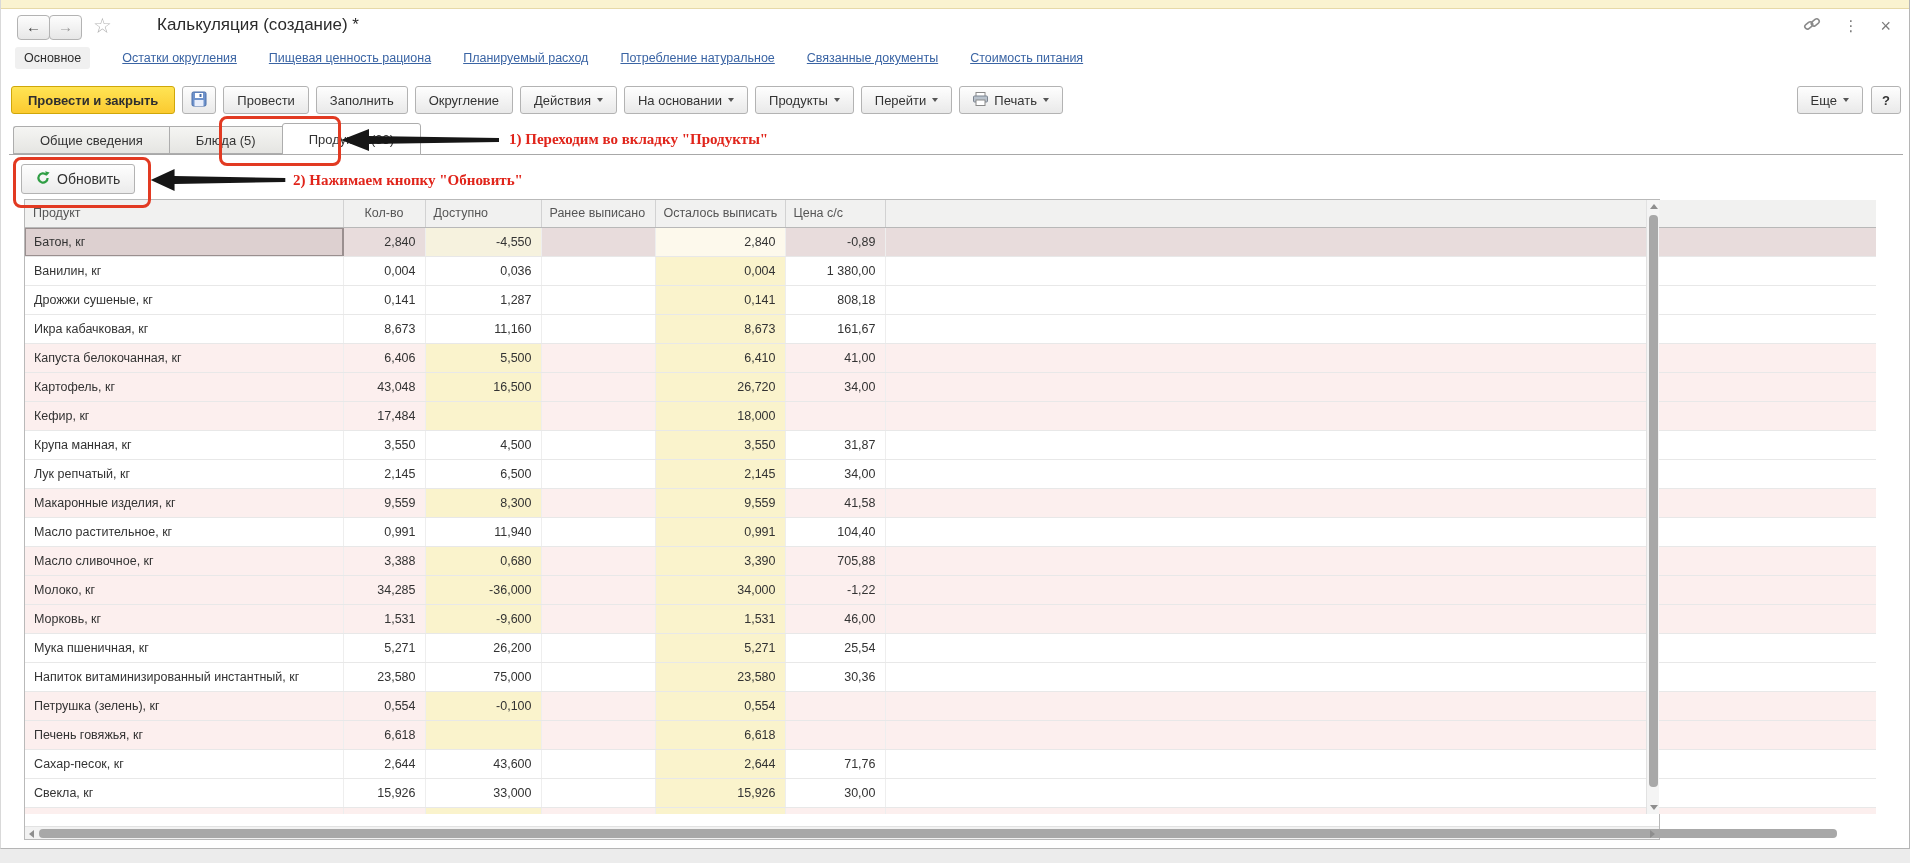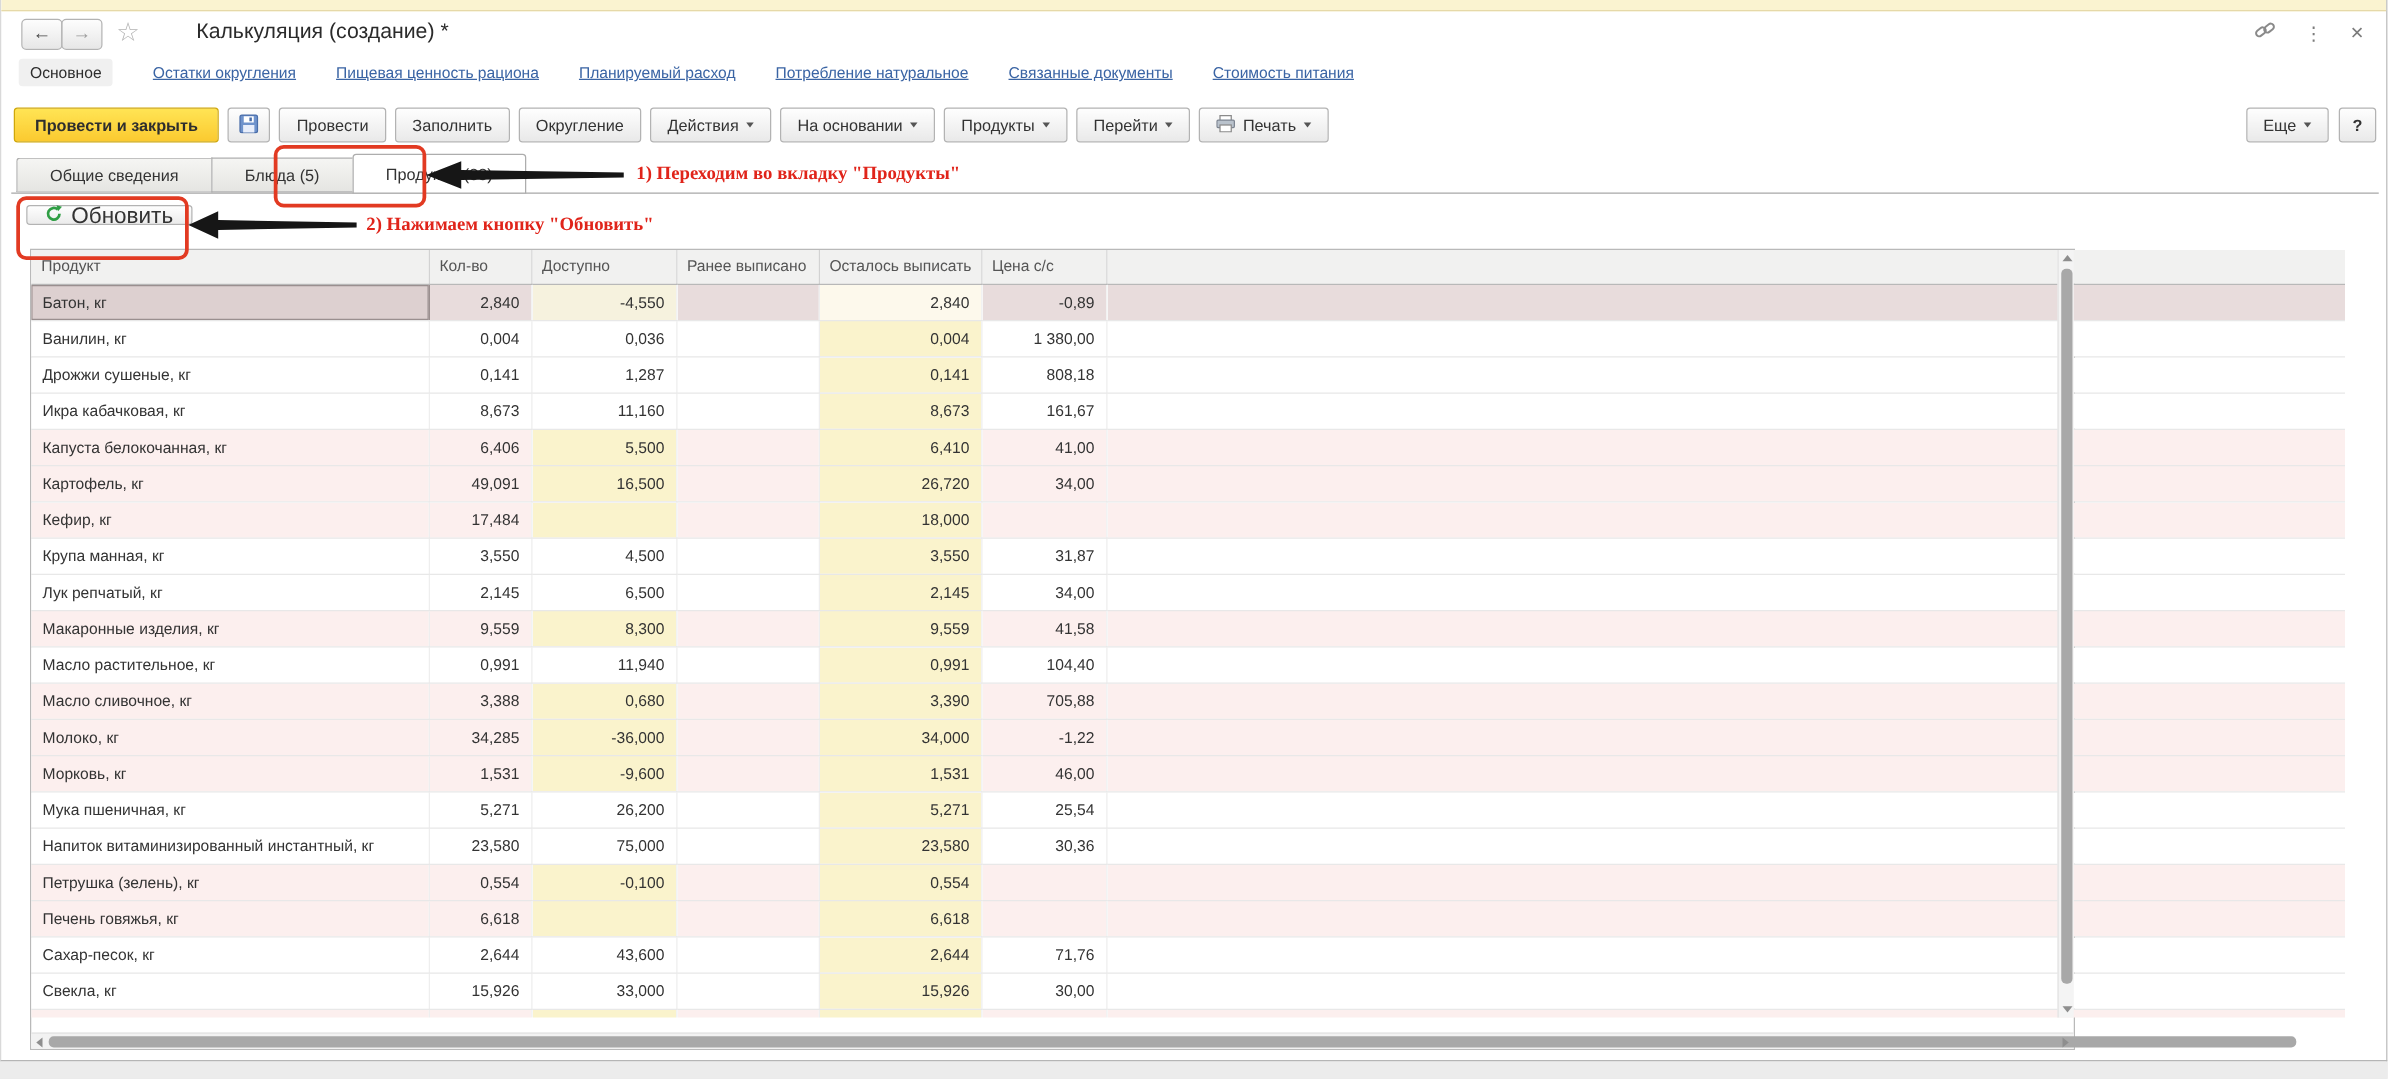"Обновить" .refresh { font-size: 18px -> 14px; height: 16px -> 30px }
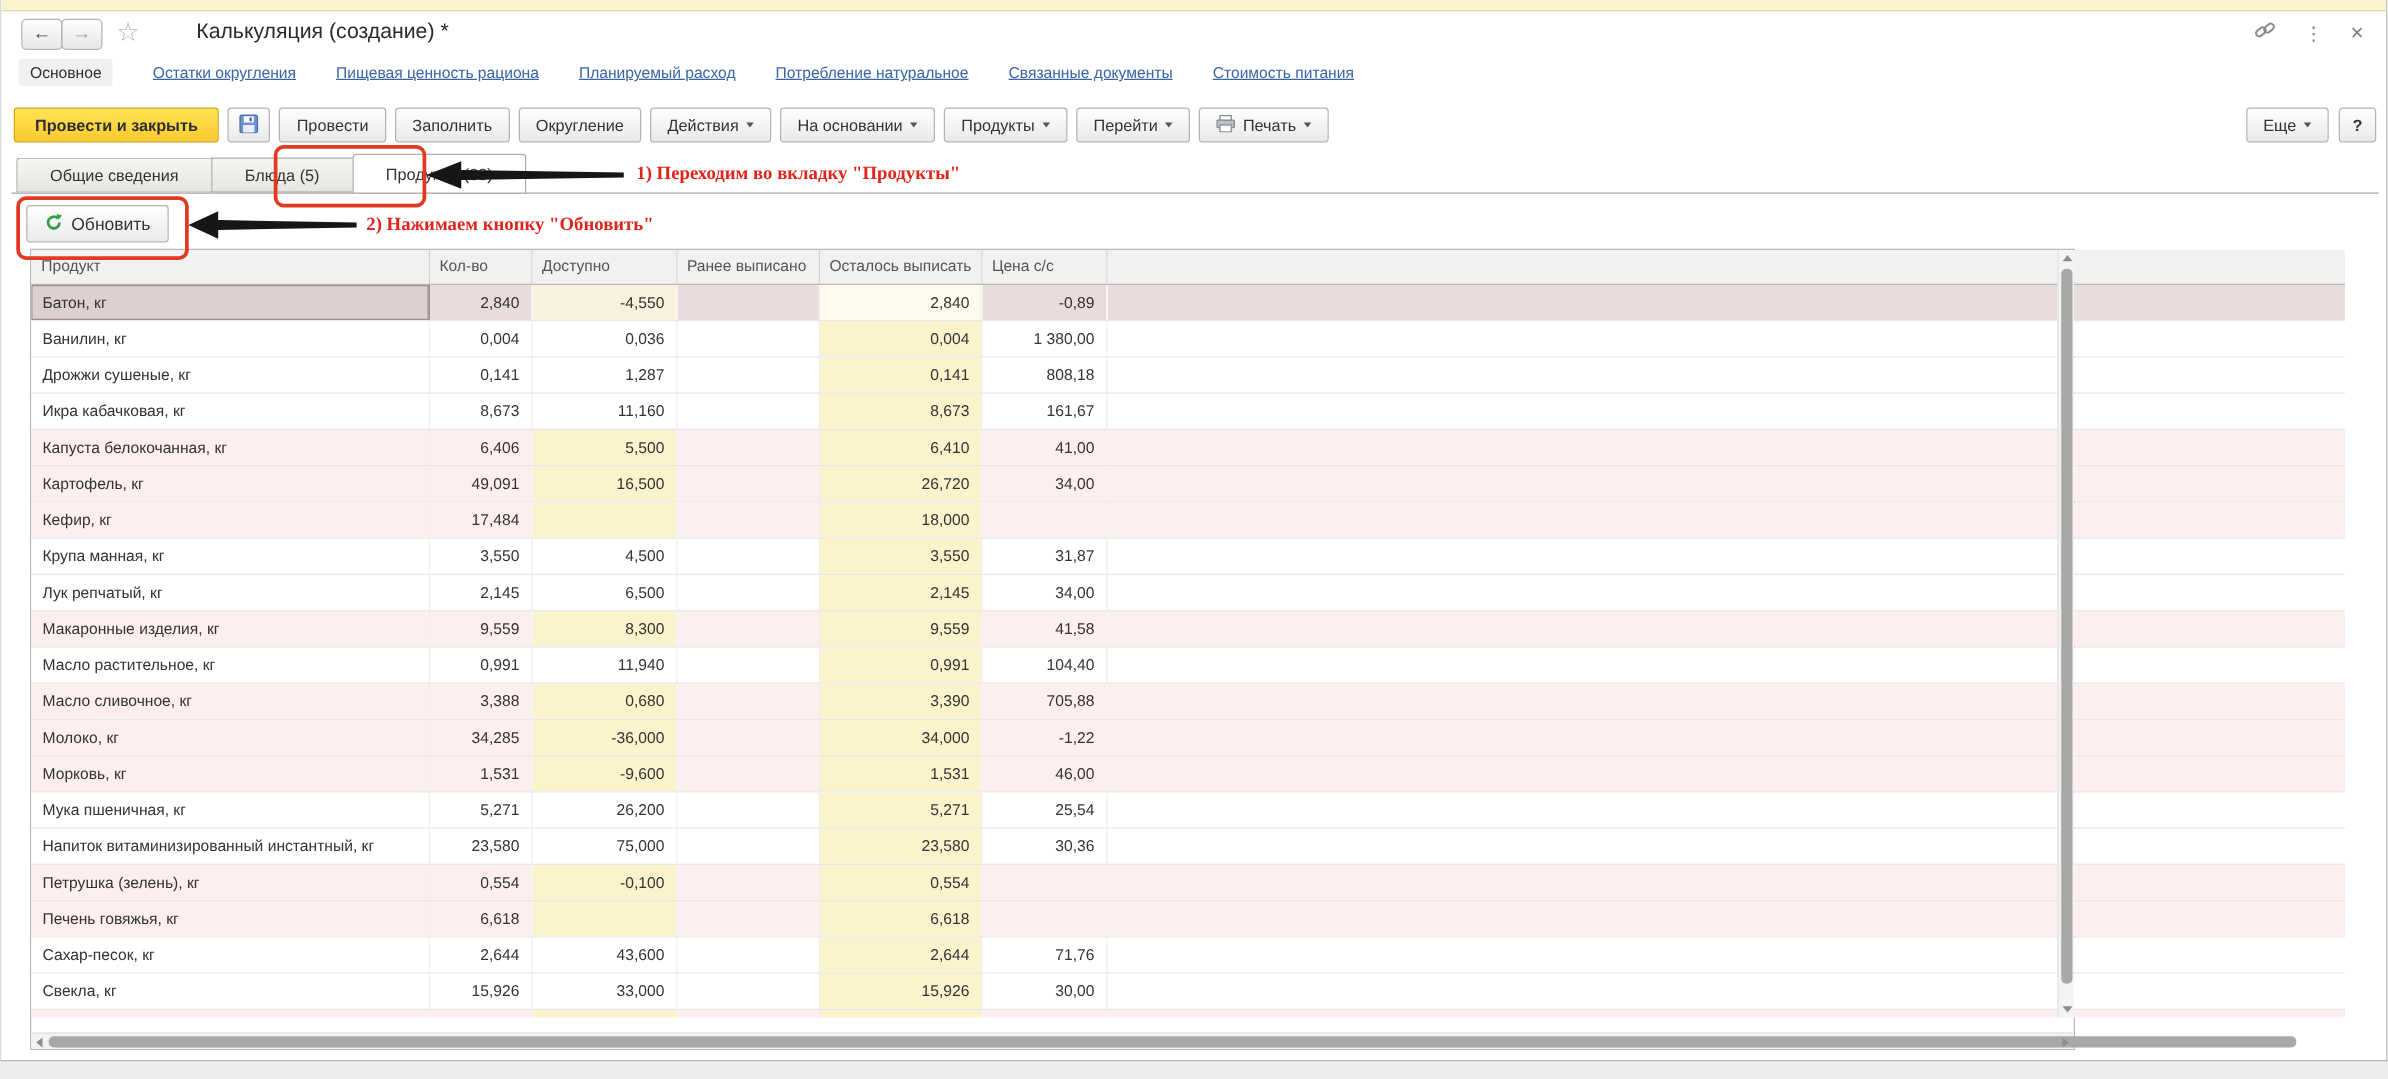"Кол-во" th { text-align: left -> center }
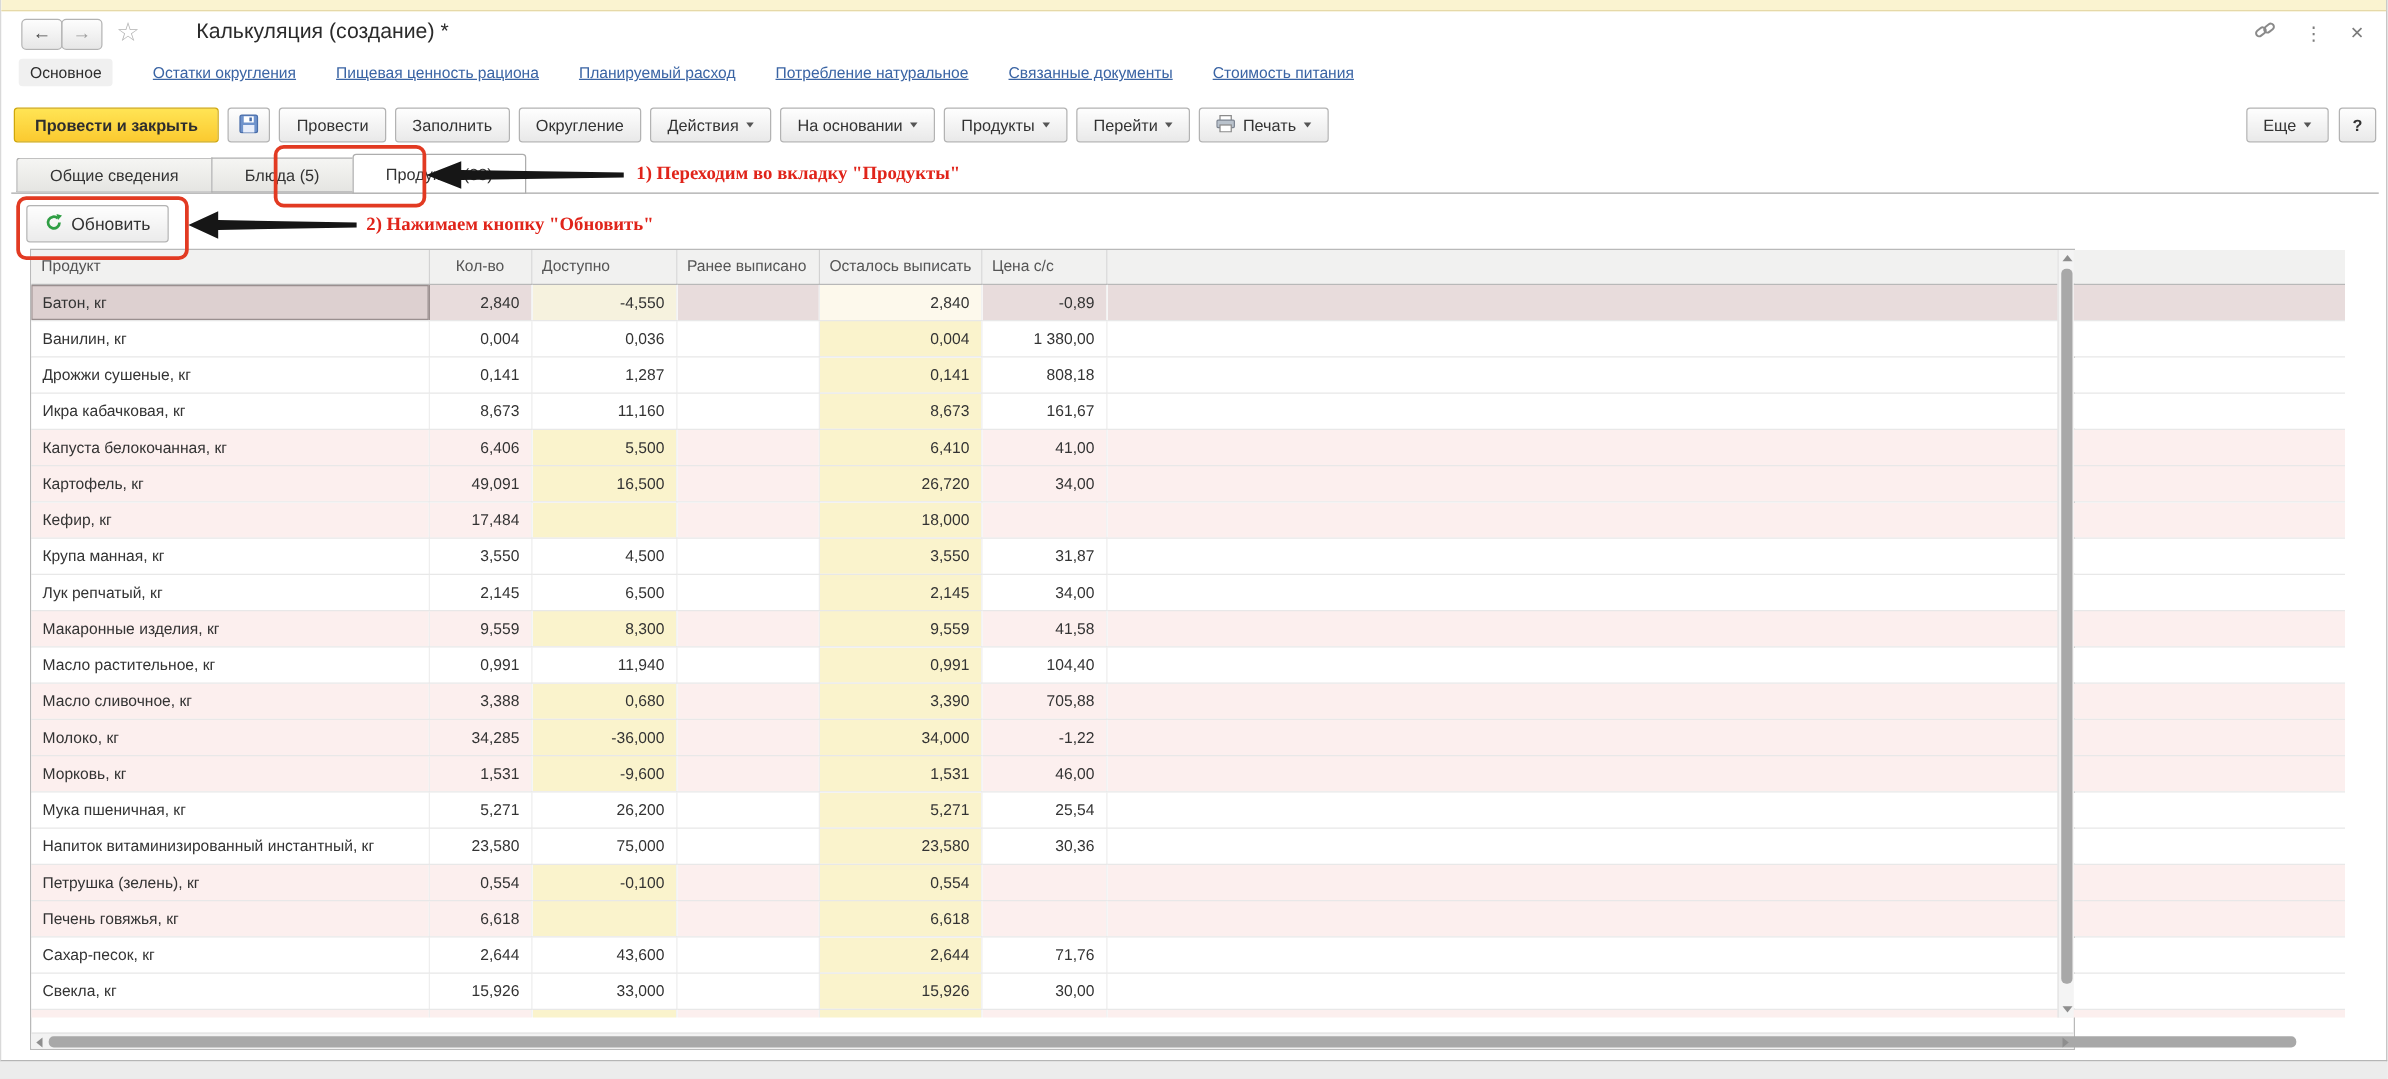"49,091" td.c-num { text: 49,091 -> 43,048 }
